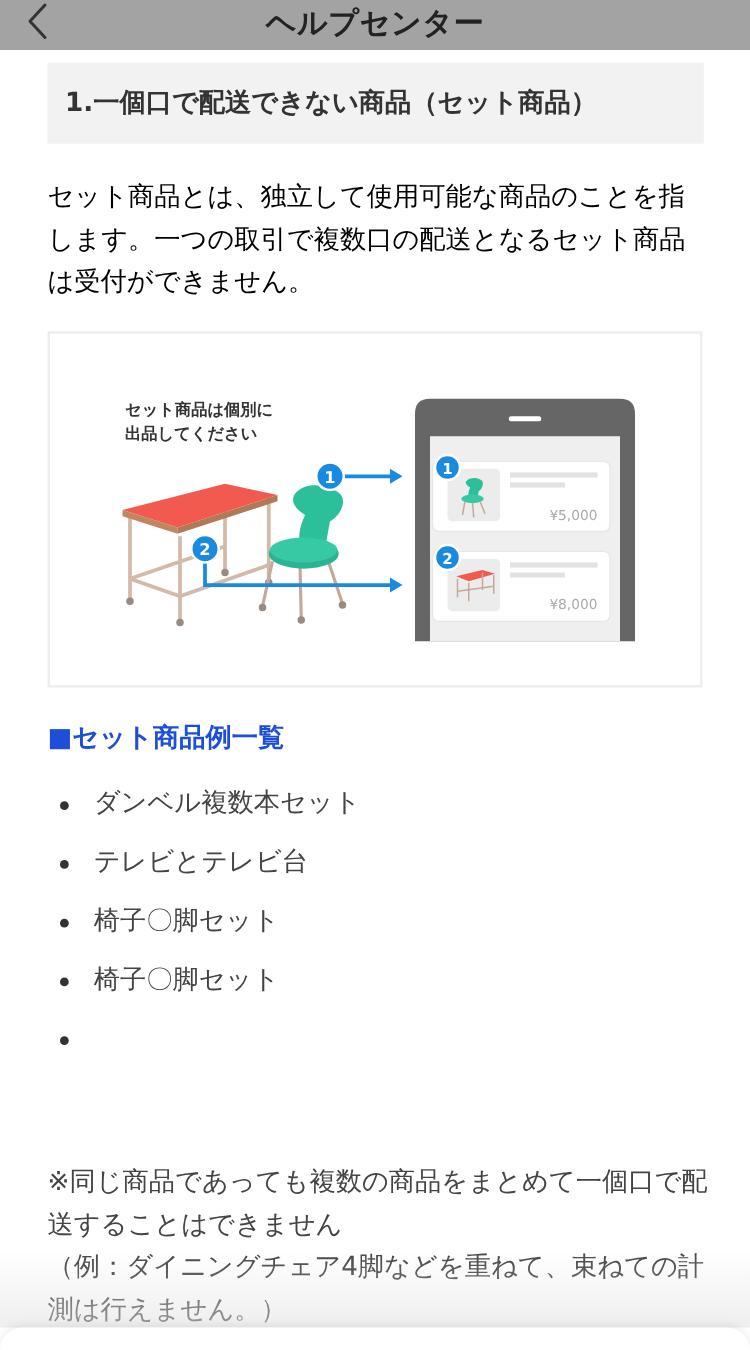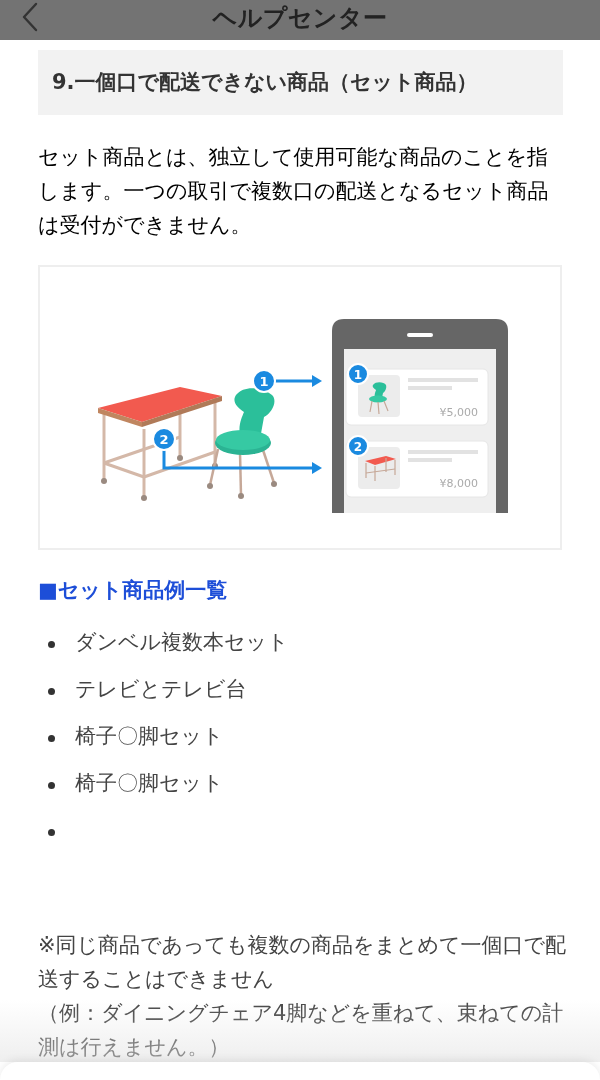"ヘルプセンター" .header { background: #737373 -> #a3a3a3 }
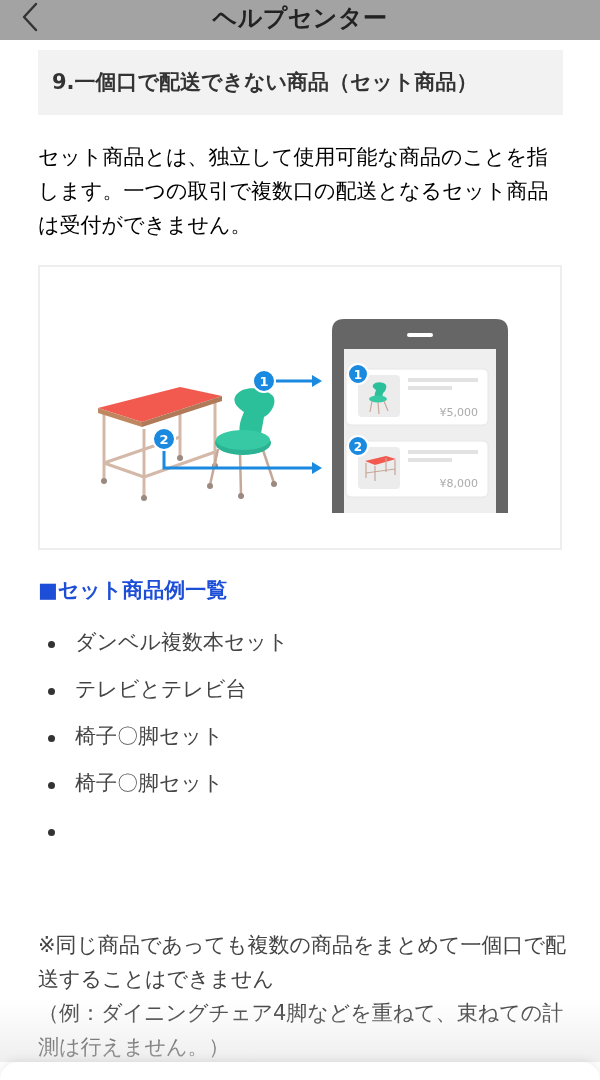"9.一個口で配送できない商品（セット商品）" div.section-title { text: 9 -> 1 }
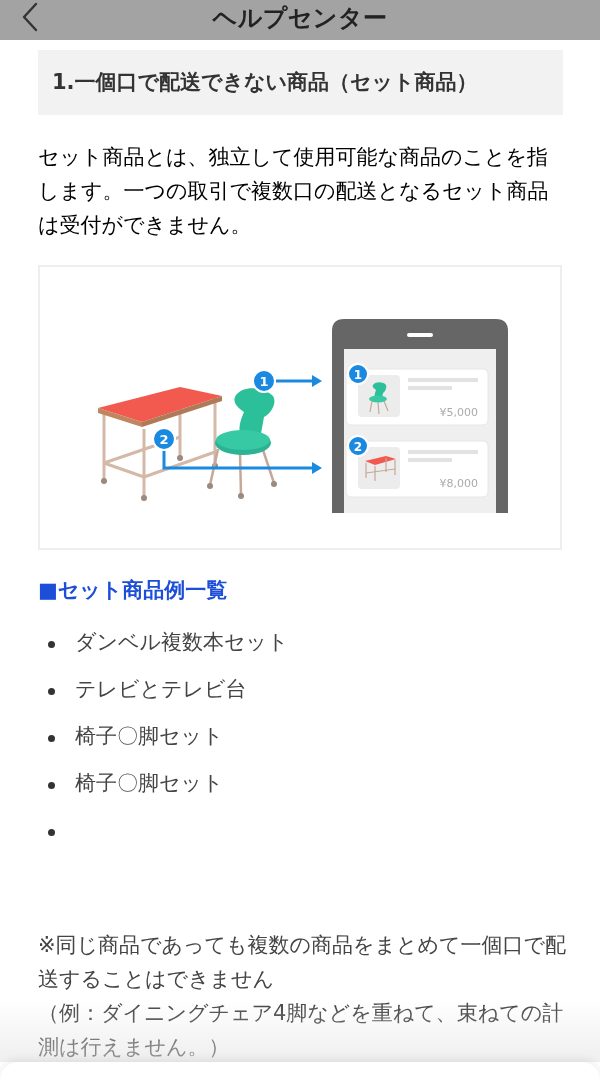"セット商品は個別に" div.fig-caption { html: none -> <div>セット商品は個別に 出品してください</div> }
